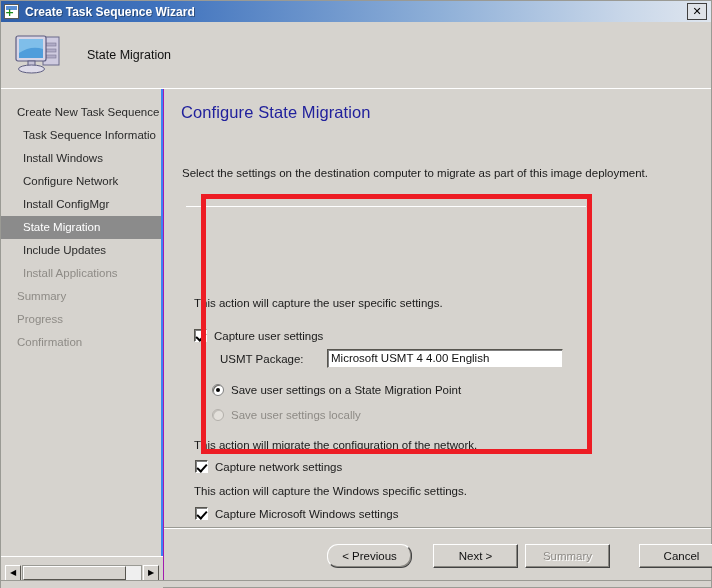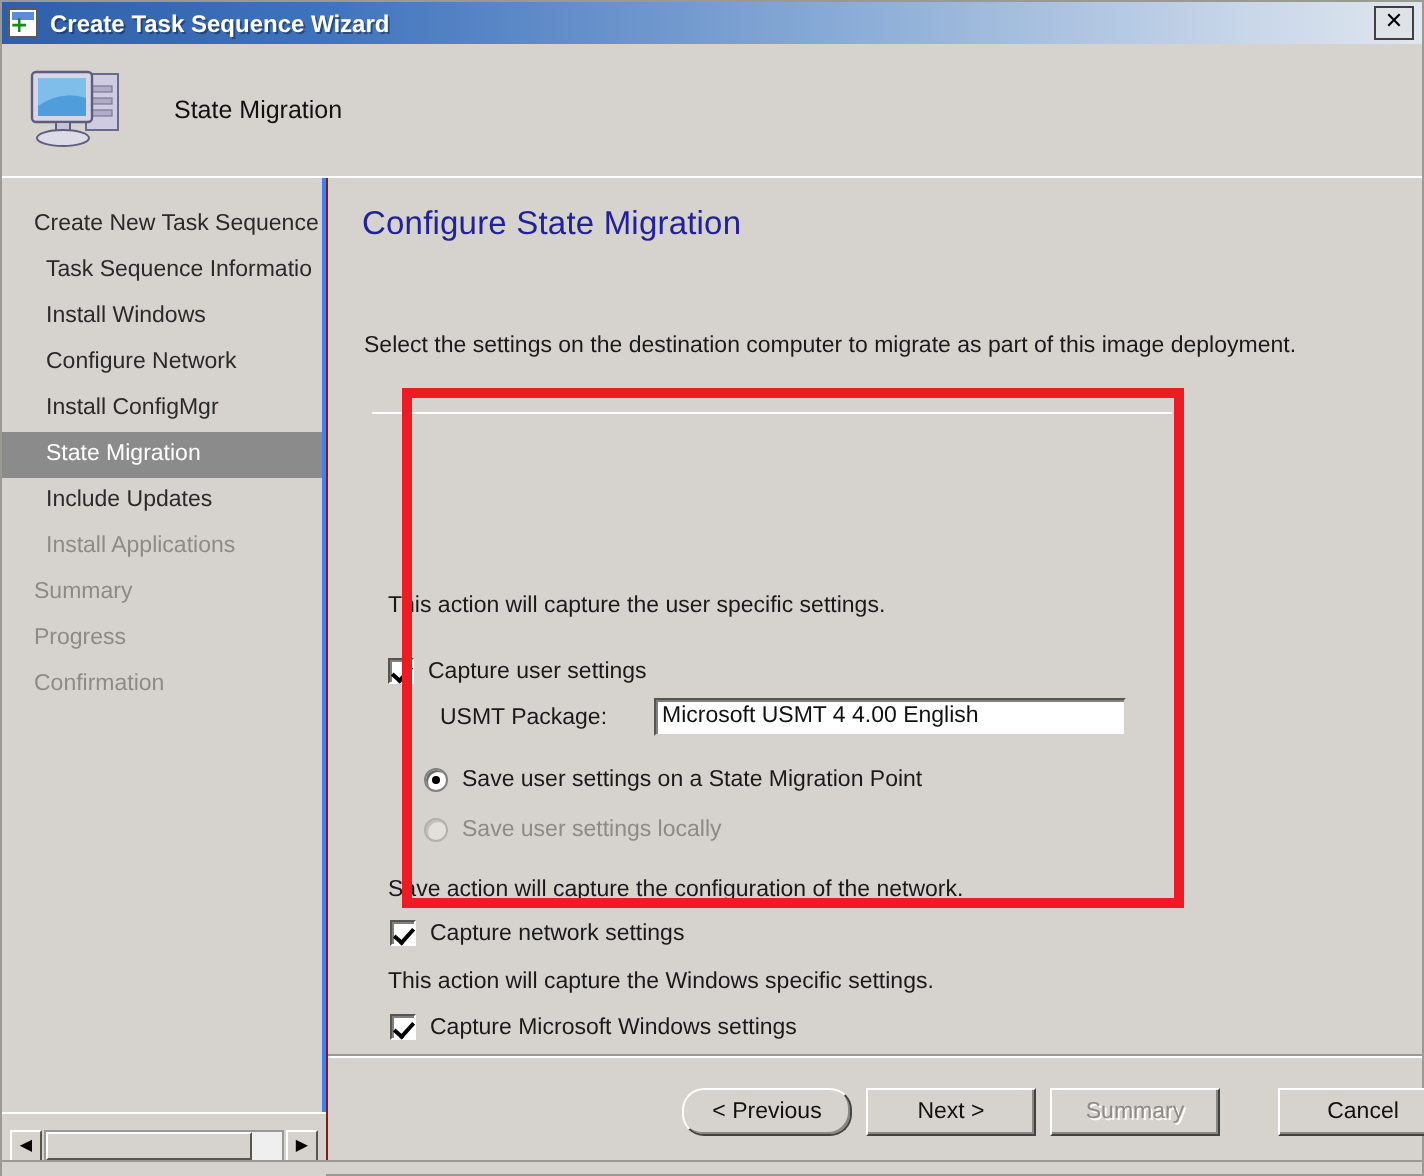"Create Task Sequence Wizard" #window { background: #7f1d1d -> #a21caf }
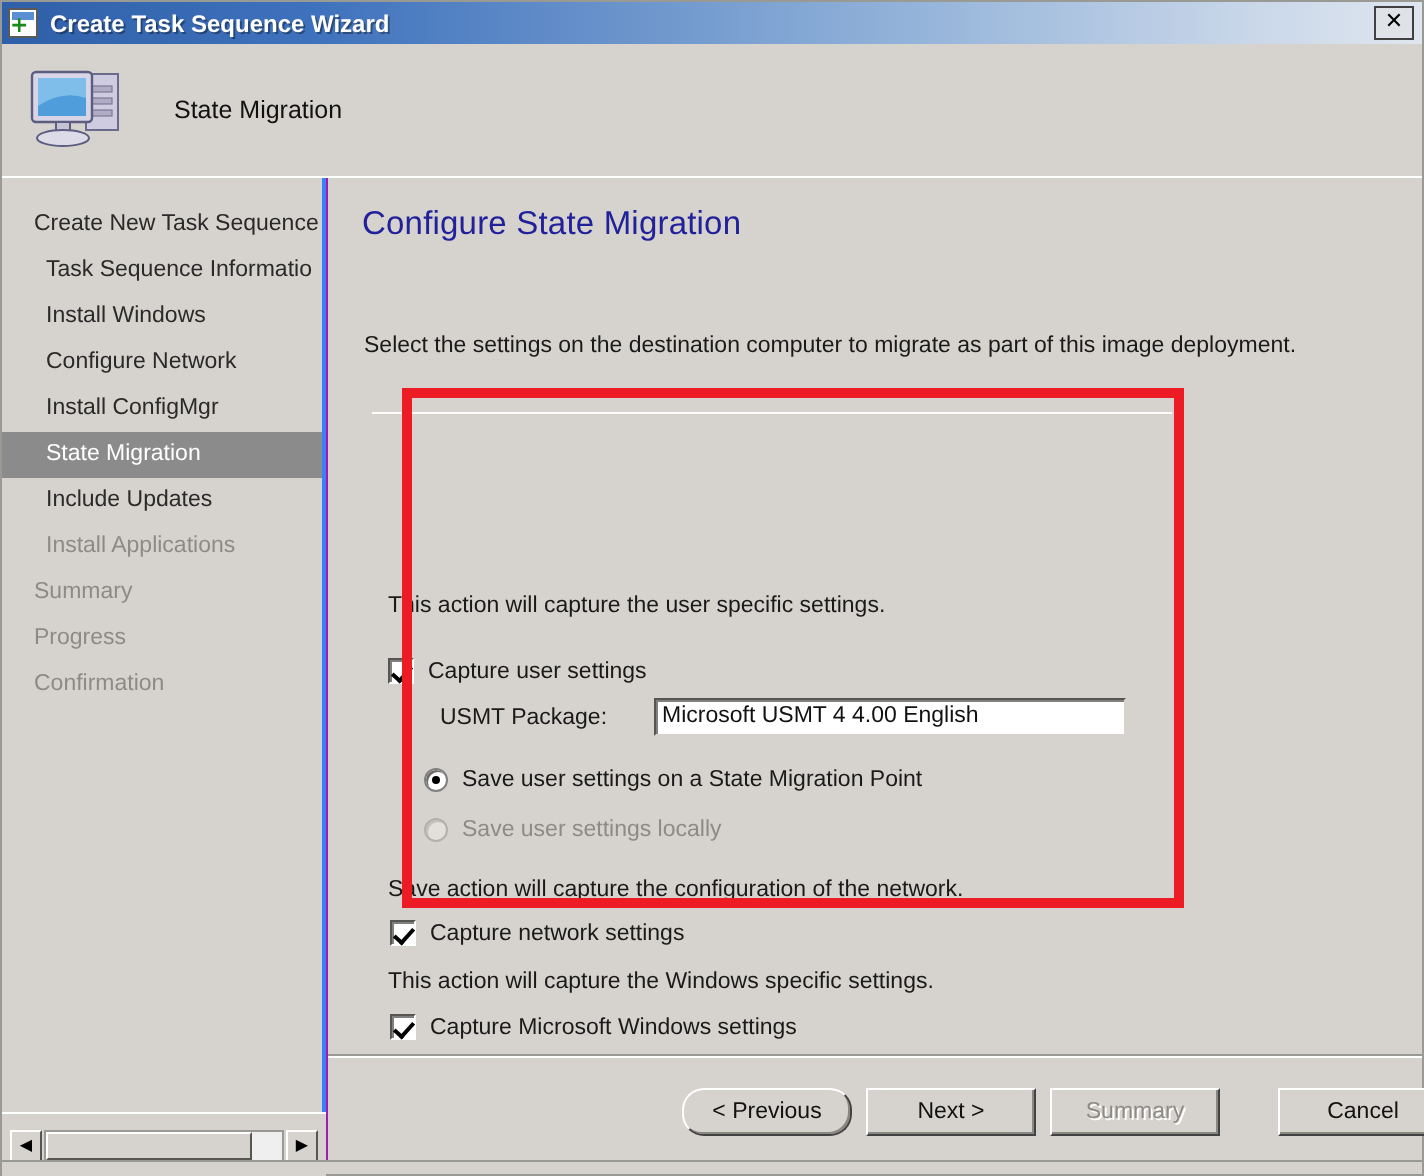"Save action will capture the" div.sec-label { text: Save action will capture -> This action will migrate }
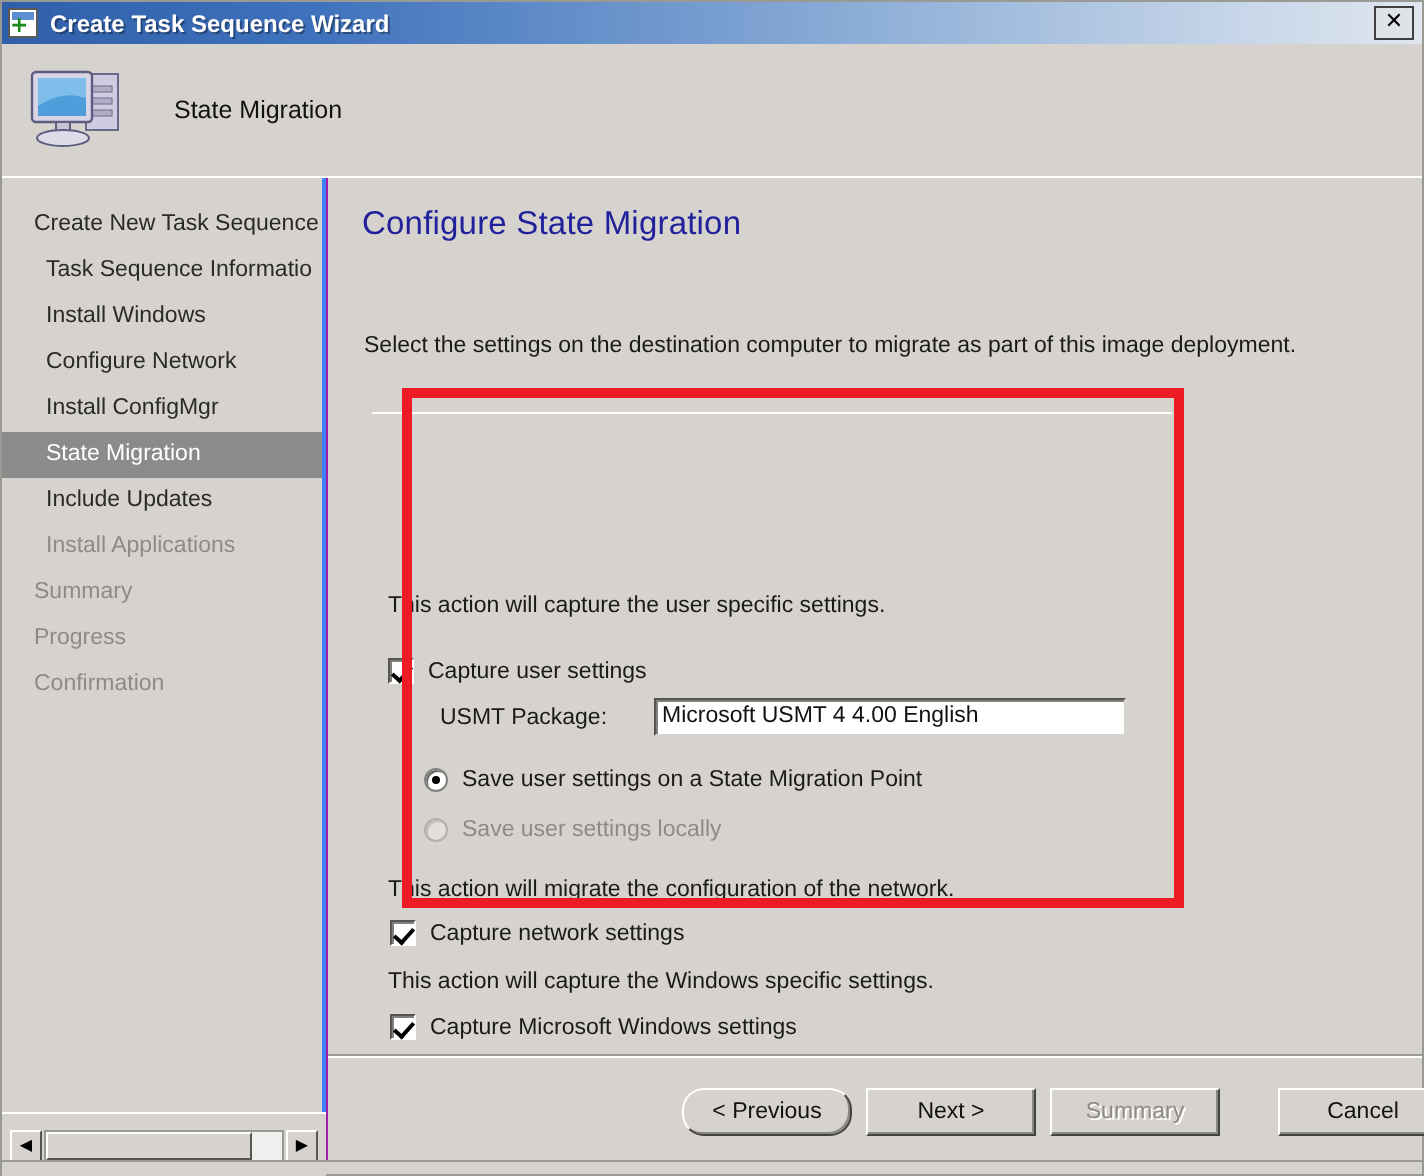"< Previous" #btn-prev { left: 177px -> 163px }
